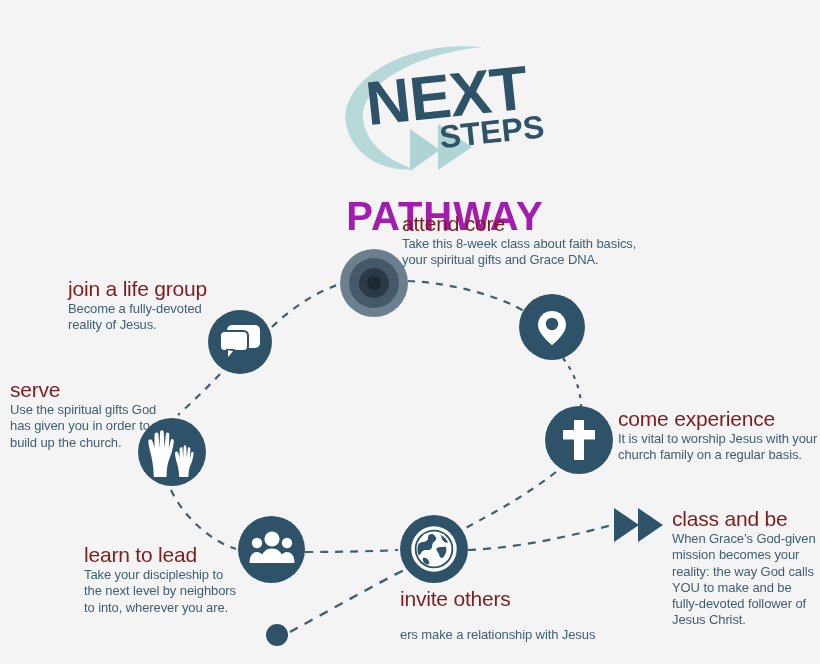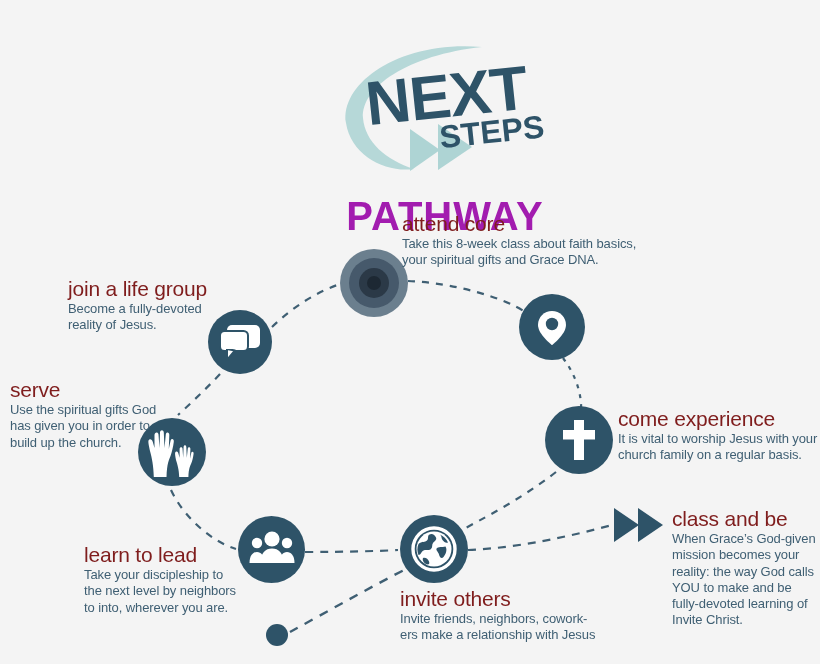"fully-devoted learning of" span { text: learning -> follower }
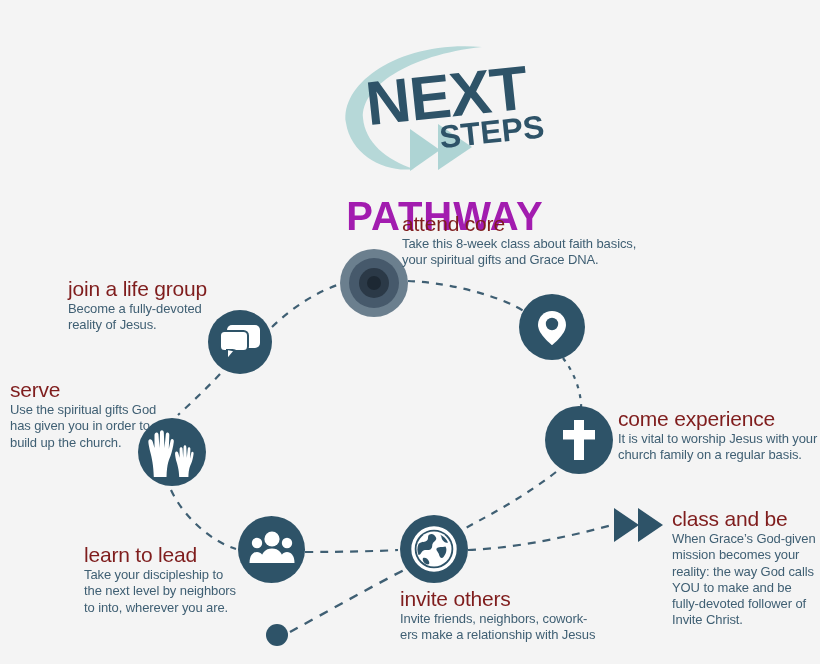"Invite friends, neighbors, cowork-" span { html: <span>Invite friends, neighbors, cowork-</span> -> none }
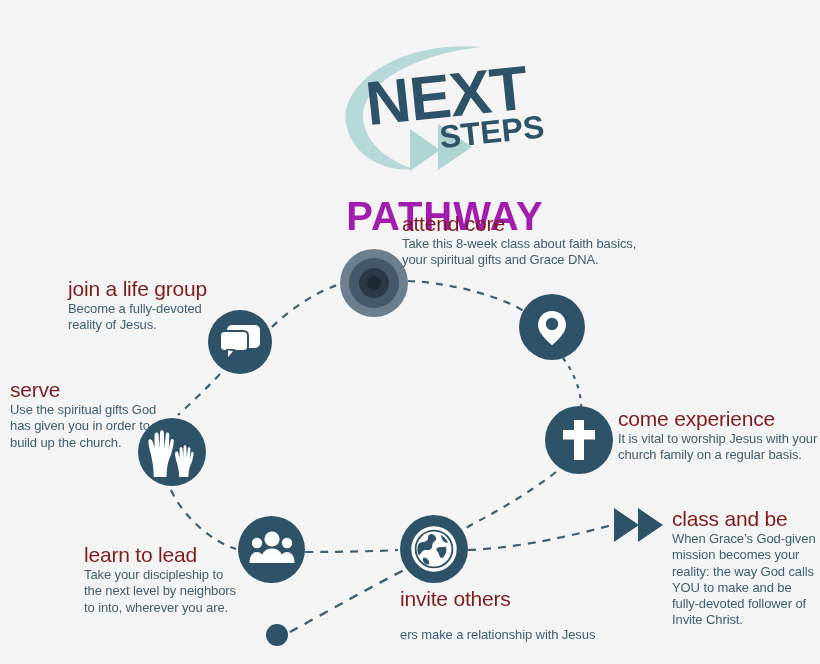"Invite Christ." span { text: Invite -> Jesus }
